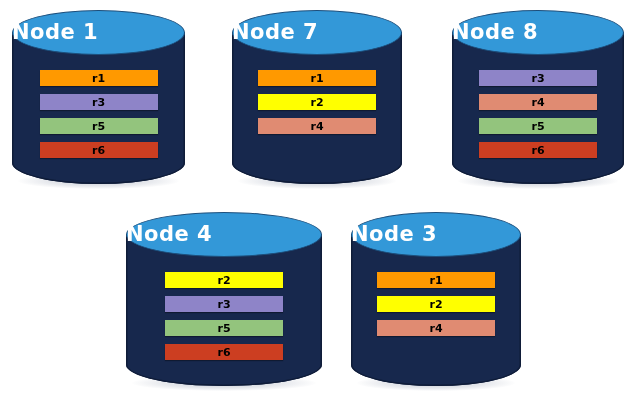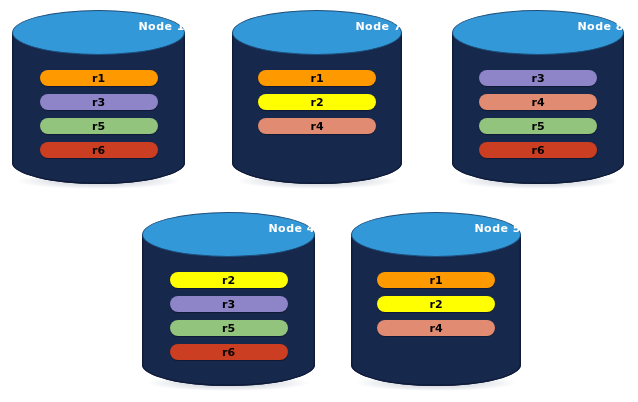"Node 1" .node-title { font-size: 11px -> 21px; text-align: right -> left }
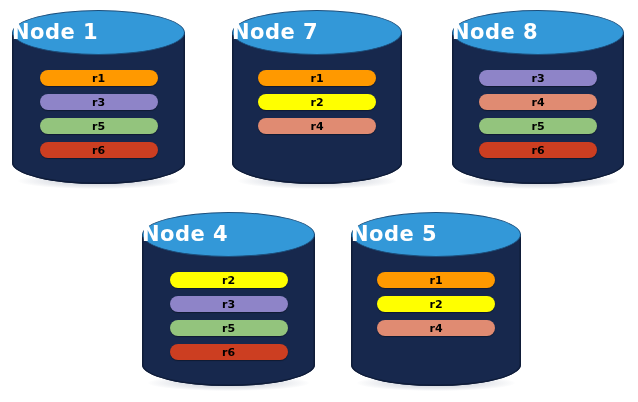"r1" .replica-bar { border-radius: 8px -> 0 }
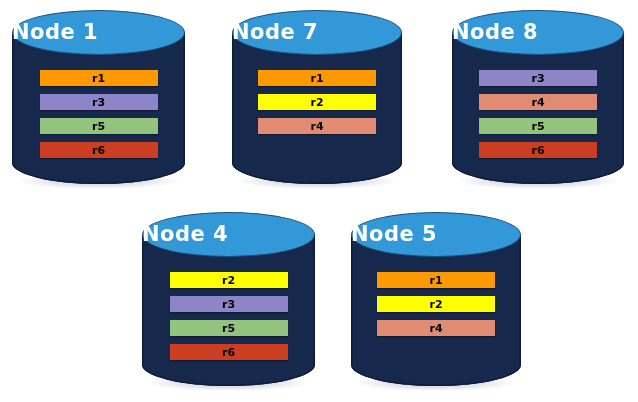"Node 4" .node-n4 { margin-left: 16px -> none; width: 173px -> 196px }
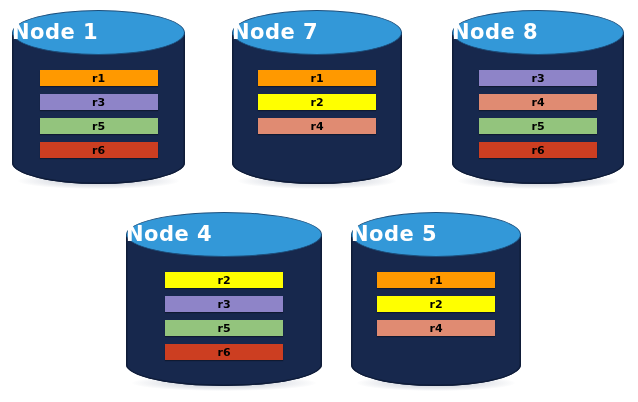"Node 5" div.node-title { text: 5 -> 3 }
